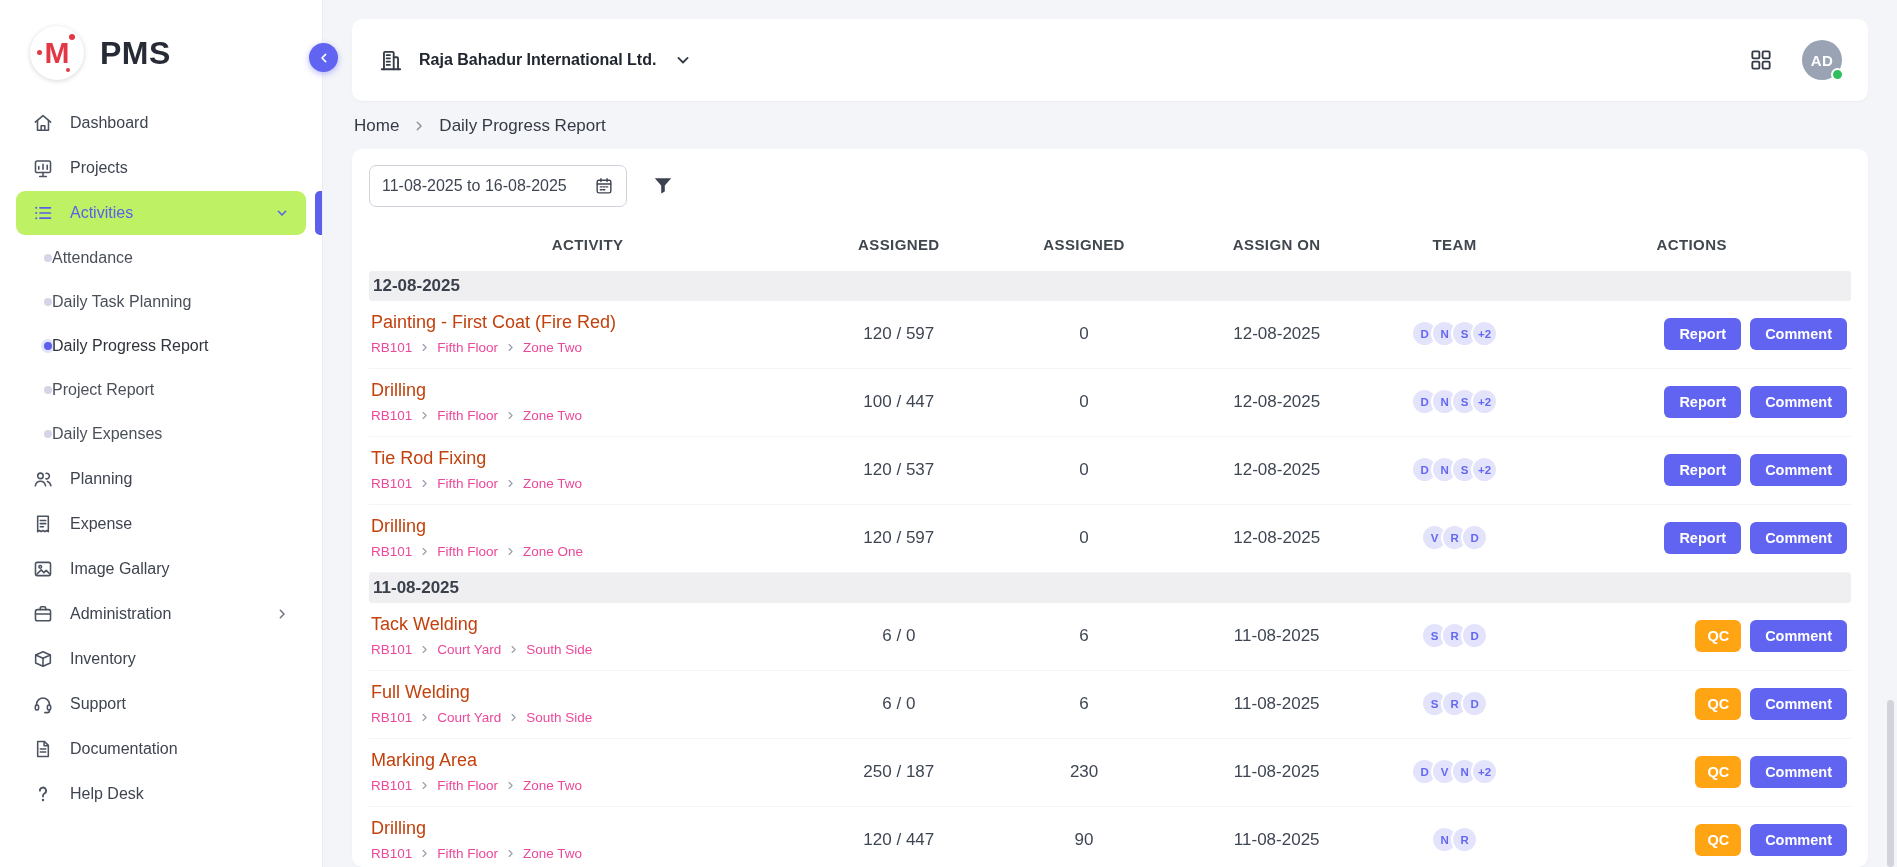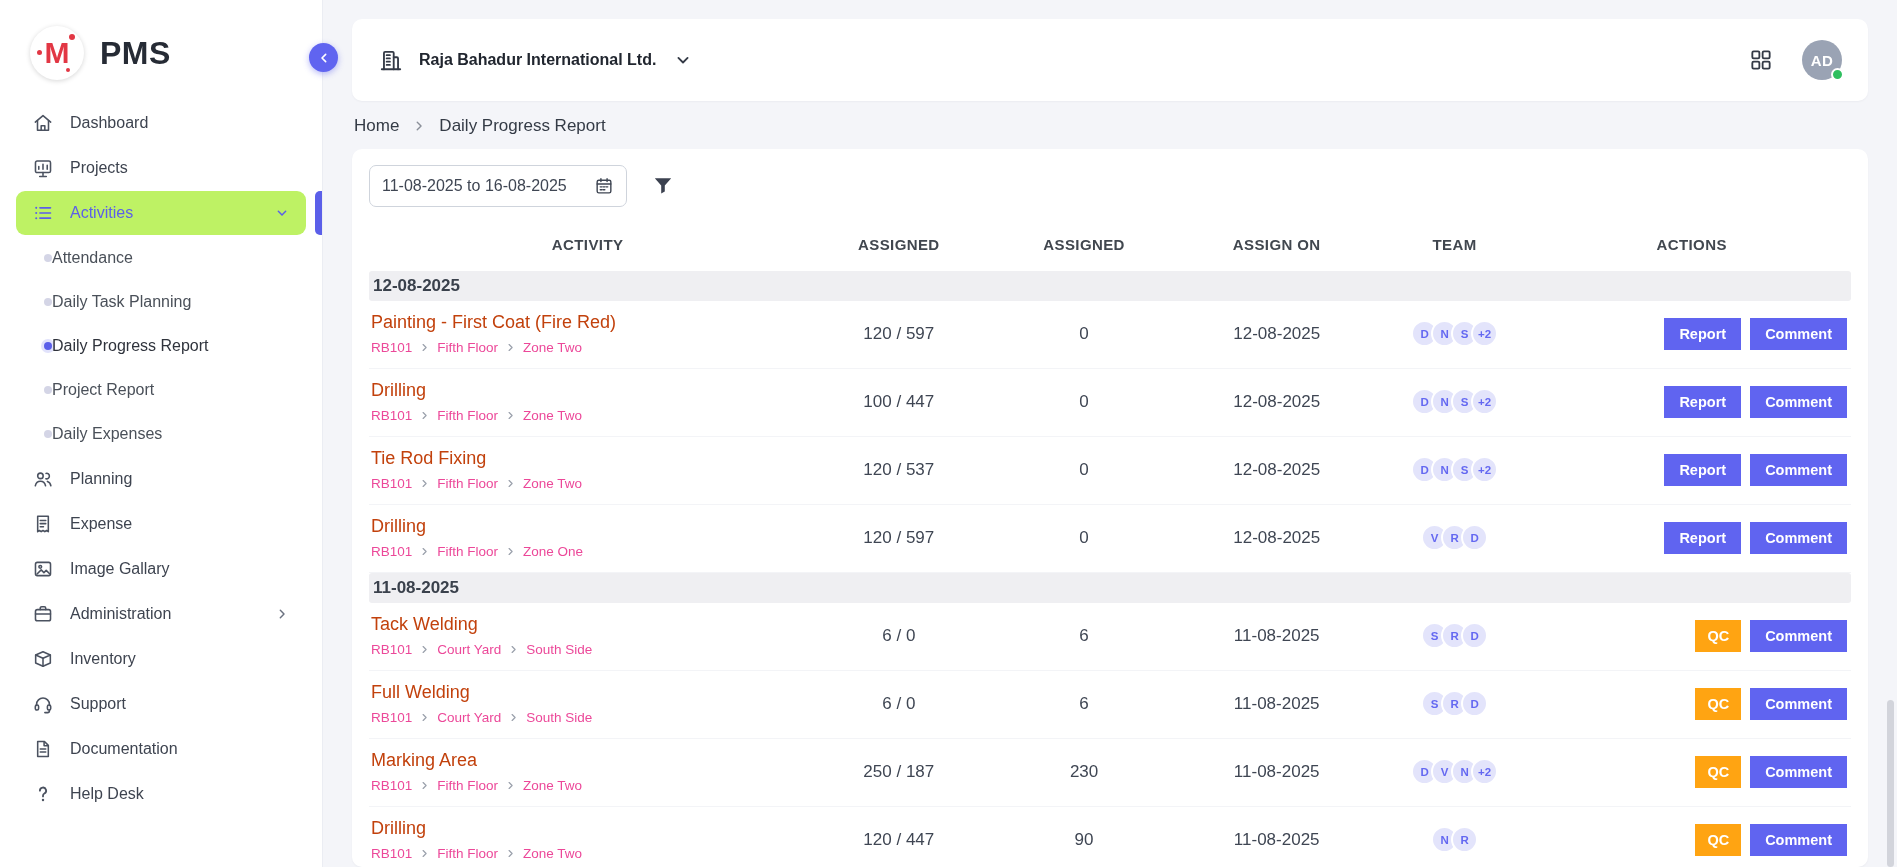"Report" .btn { border-radius: 0 -> 6px }
